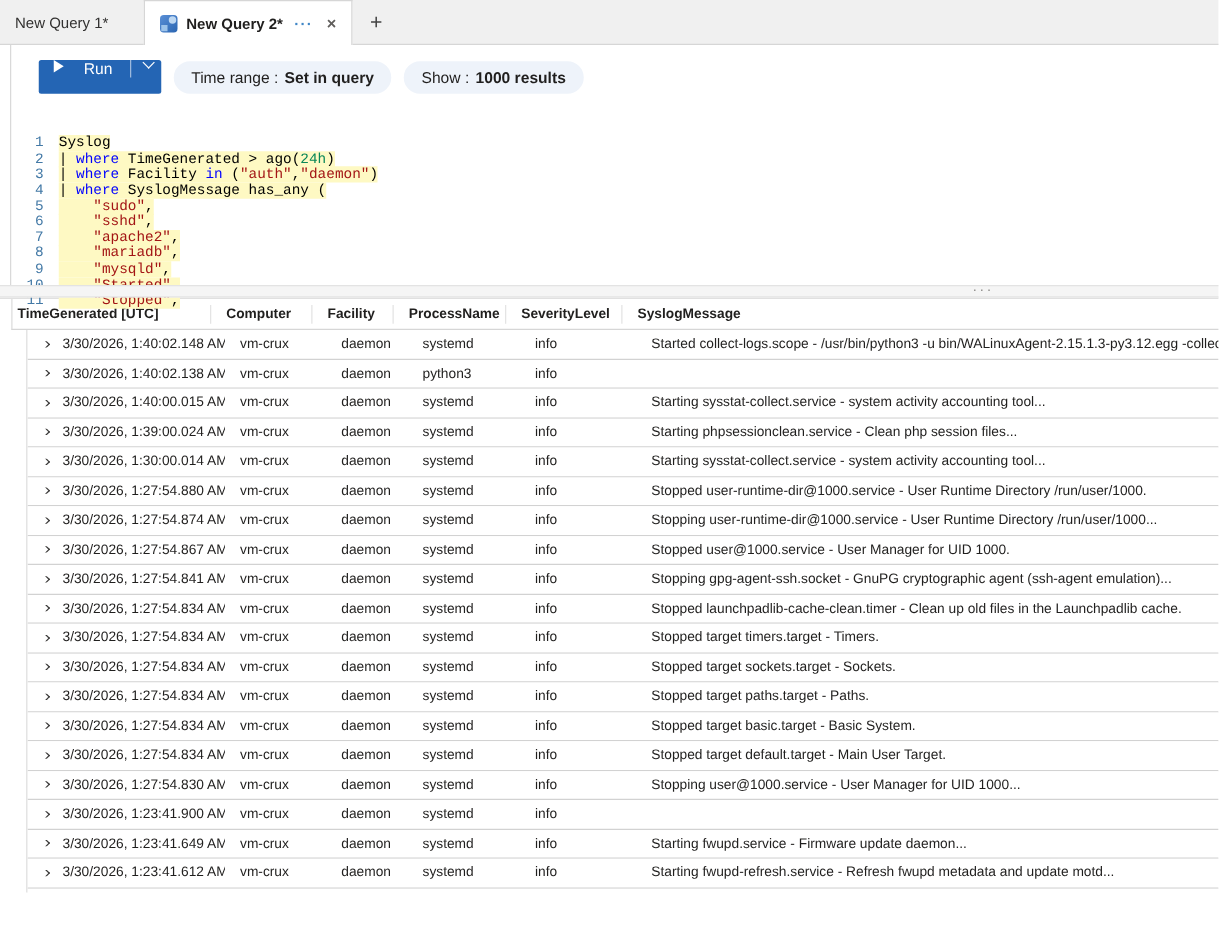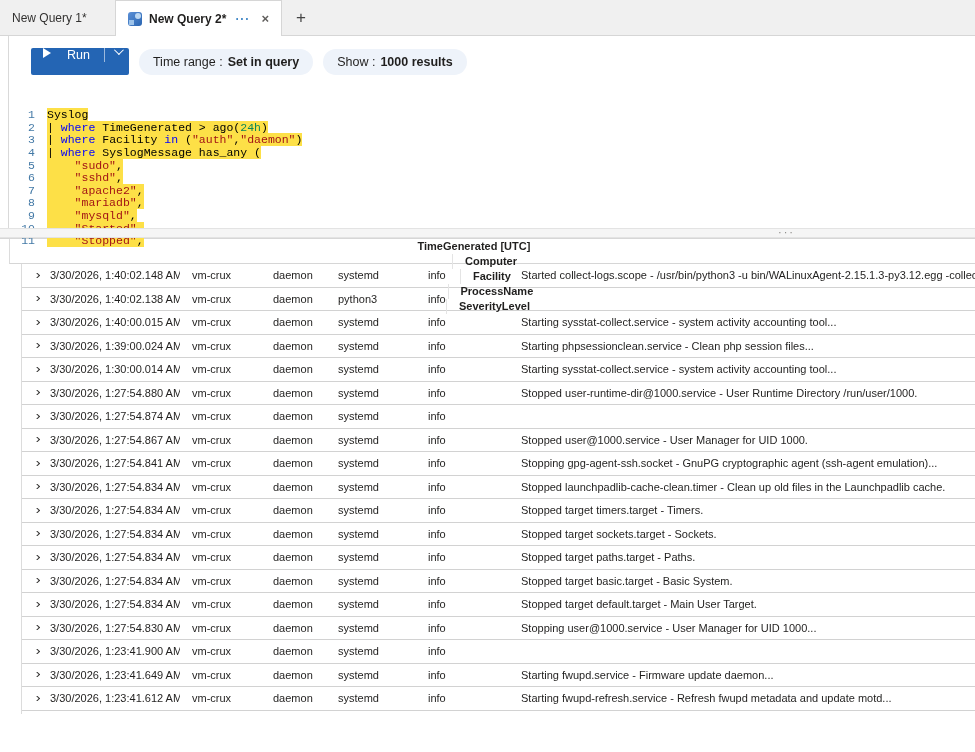"Syslog" .ed-sel { background: #fde047 -> #fef9c3 }
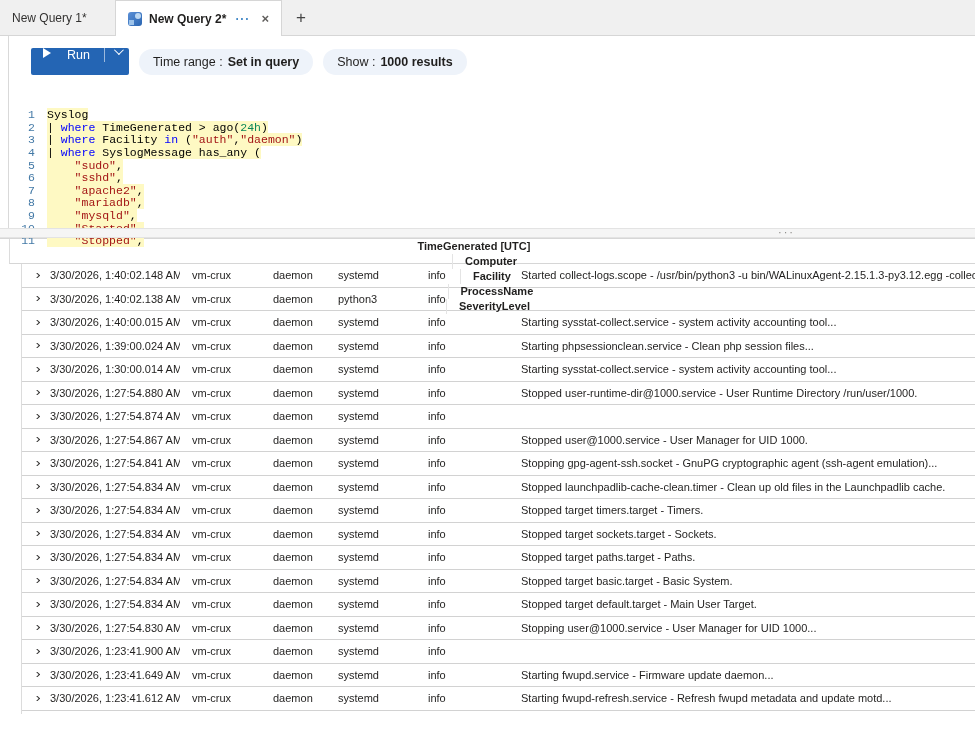"TimeGenerated [UTC]" .ghead { flex-direction: column -> none }
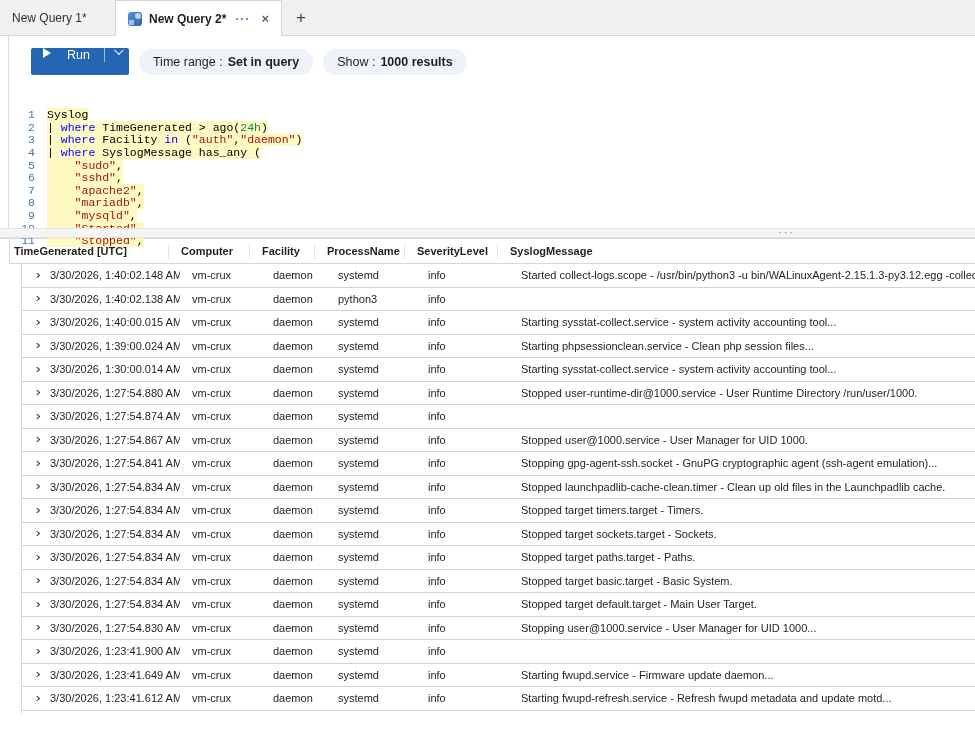"Stopping user-runtime-dir@1000.service -" div.cell { html: none -> <div>Stopping user-runtime-dir@1000.service - User Runtime Directory /run/user/1000...</div> }
